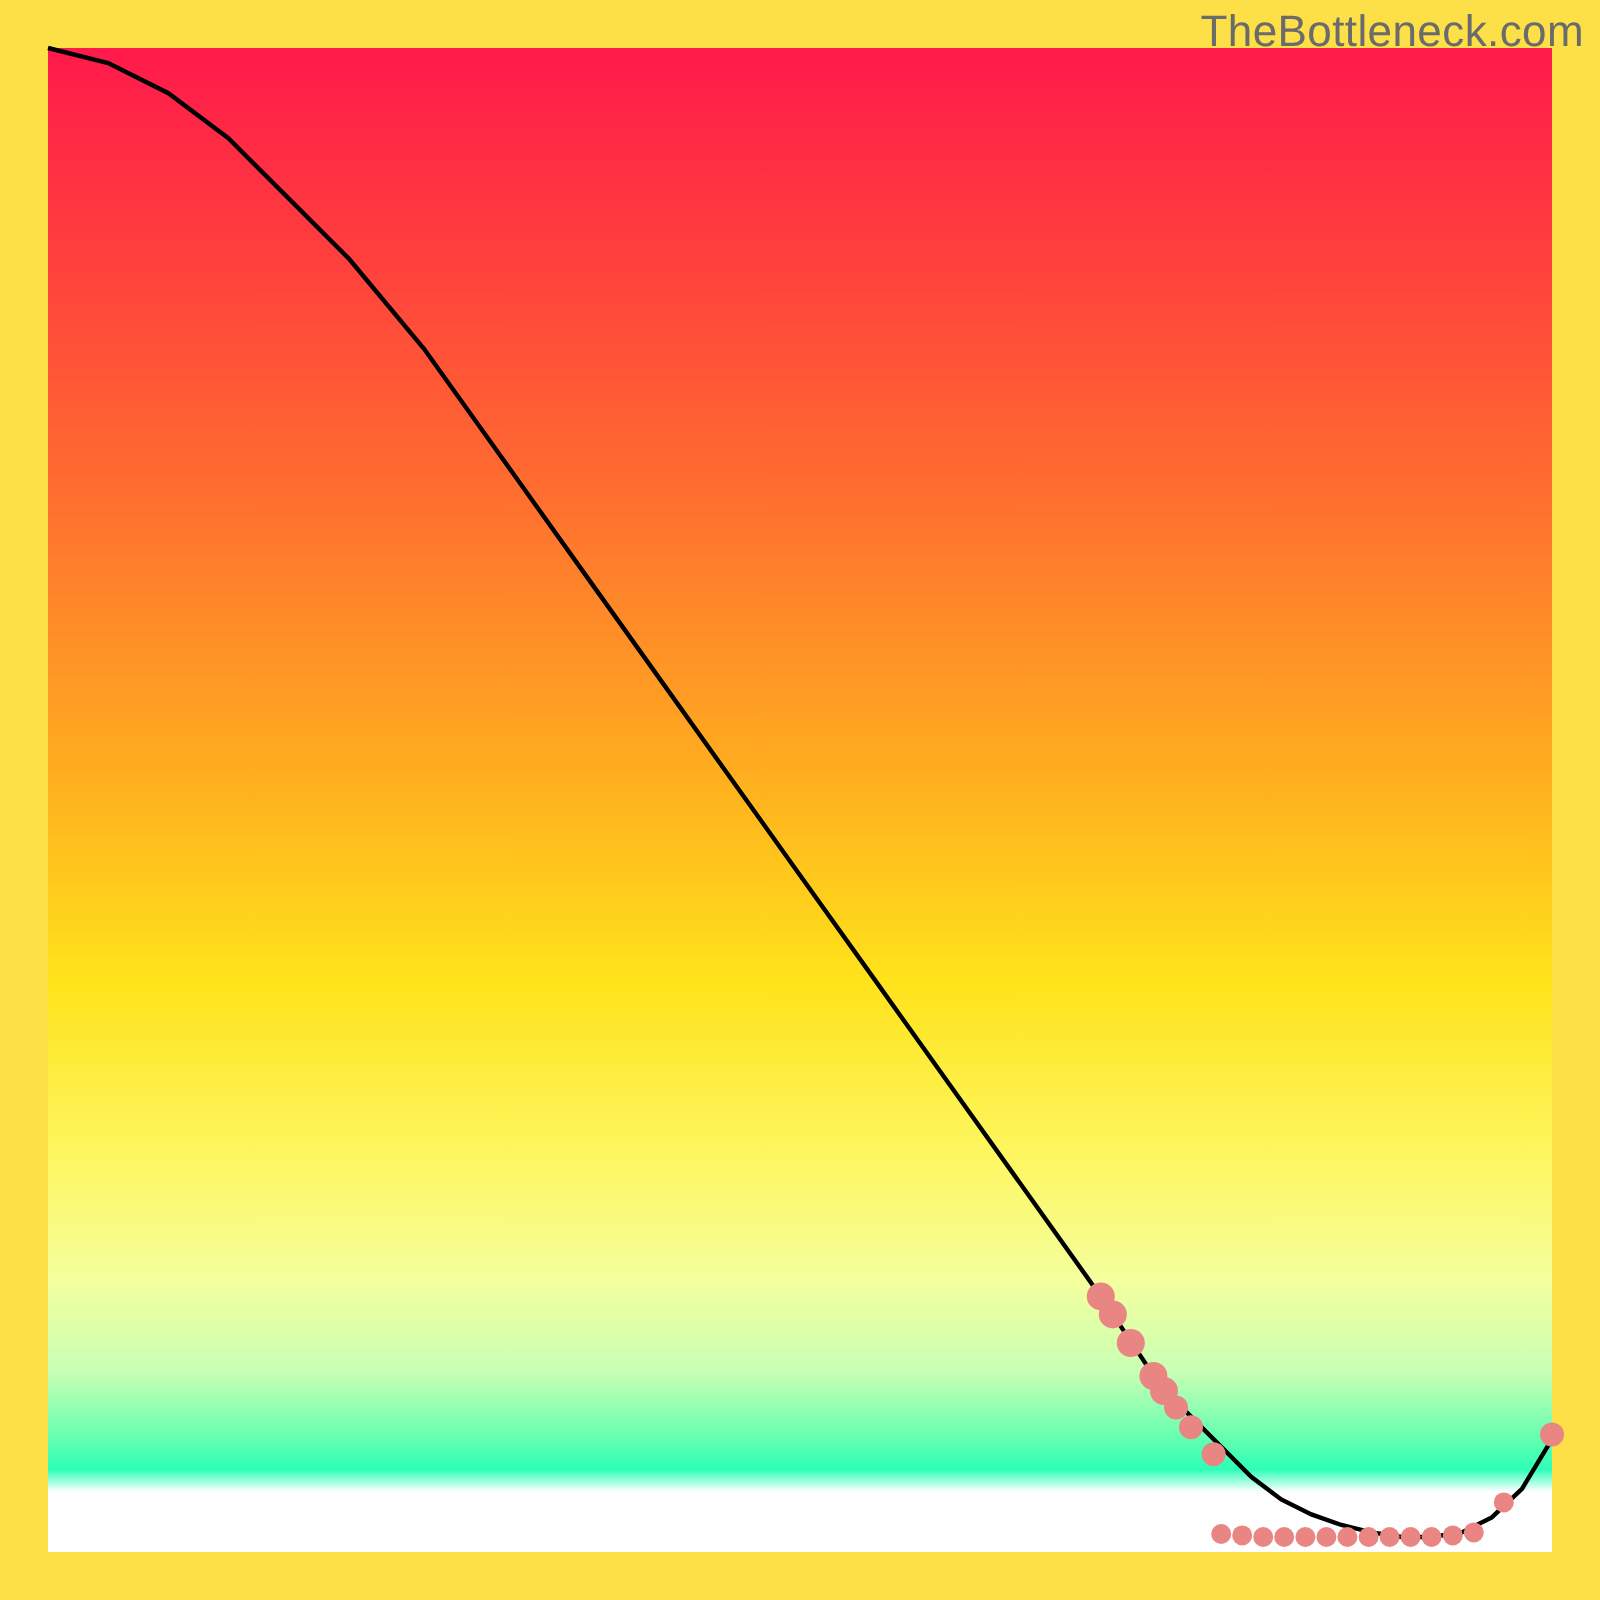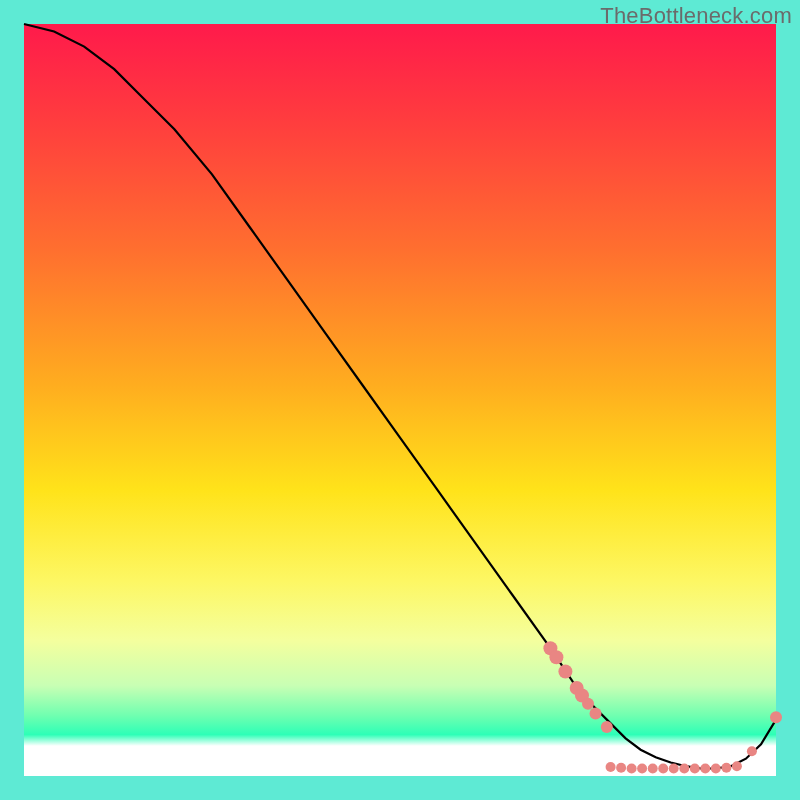"TheBottleneck.com" .stage { background: #5eead4 -> #fde047 }
